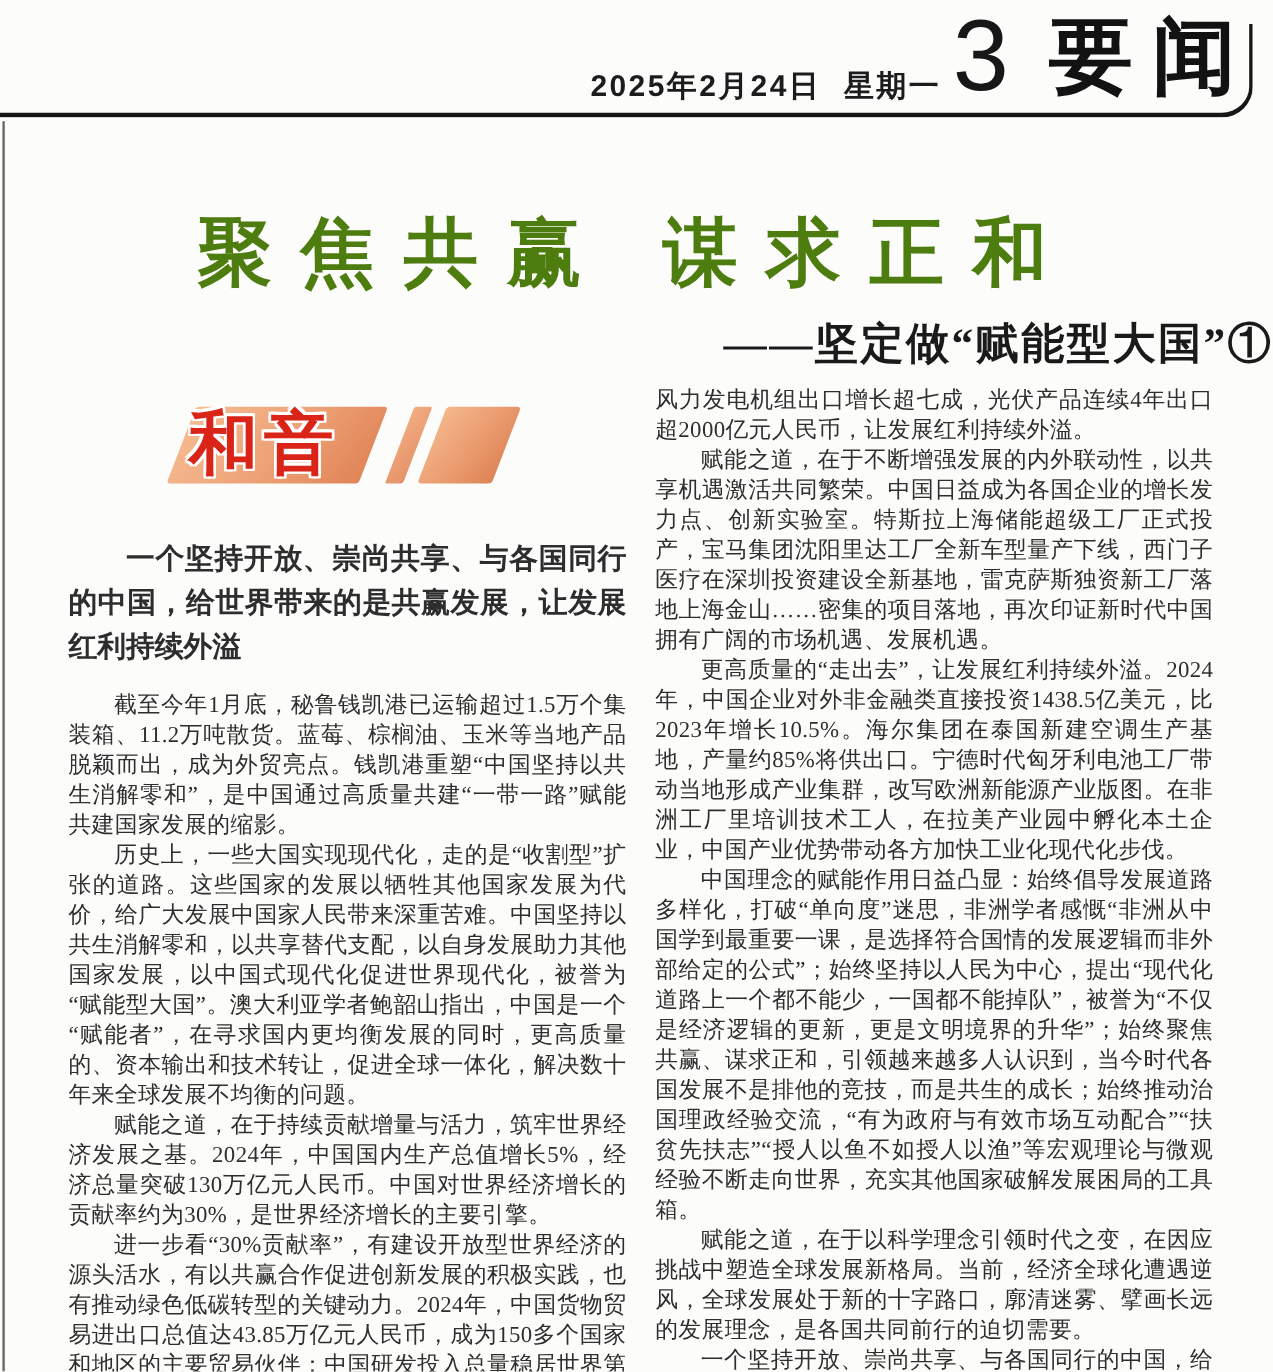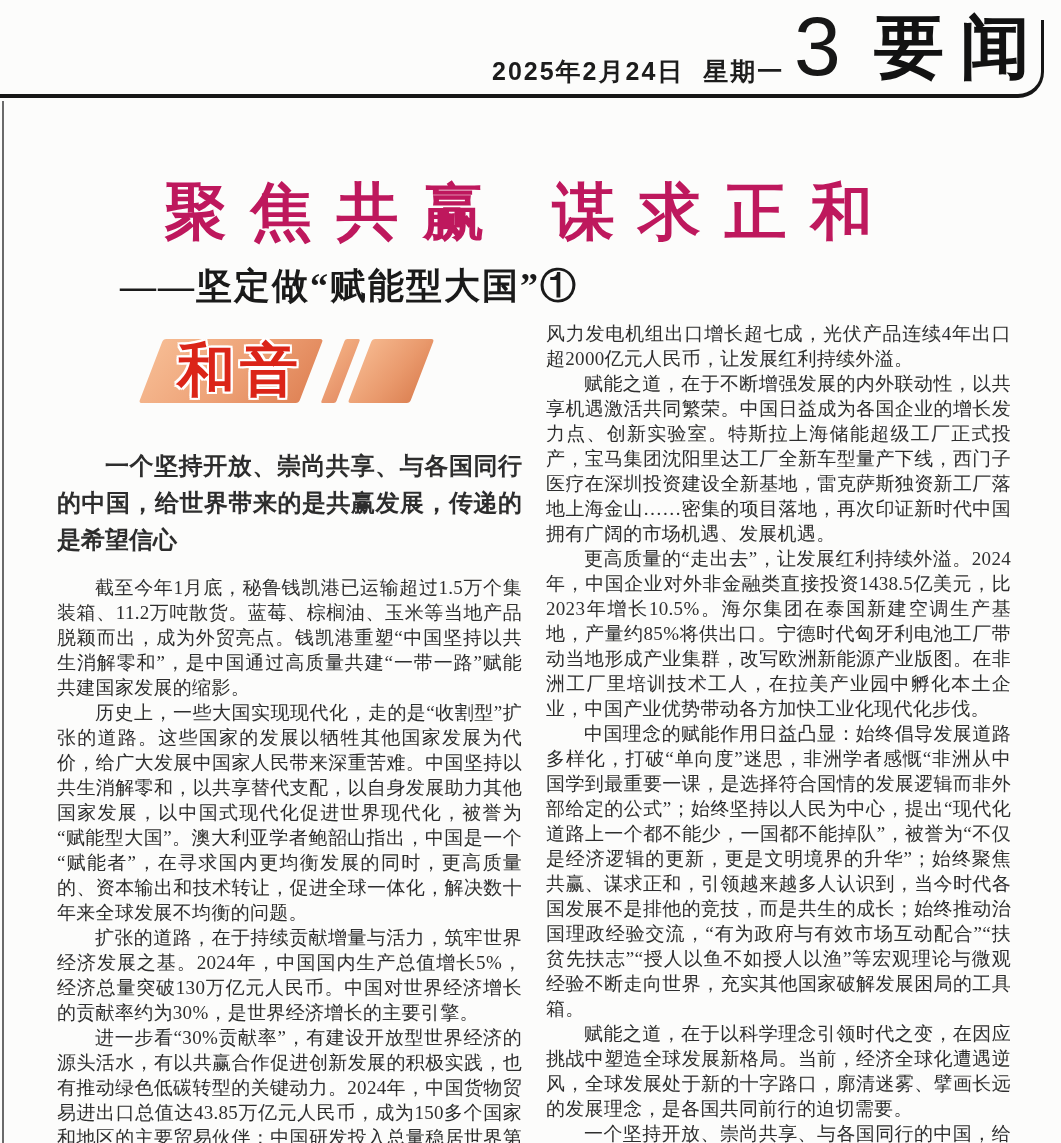"聚焦共赢 谋求正和" .headline { color: #be185d -> #4d7c0f }
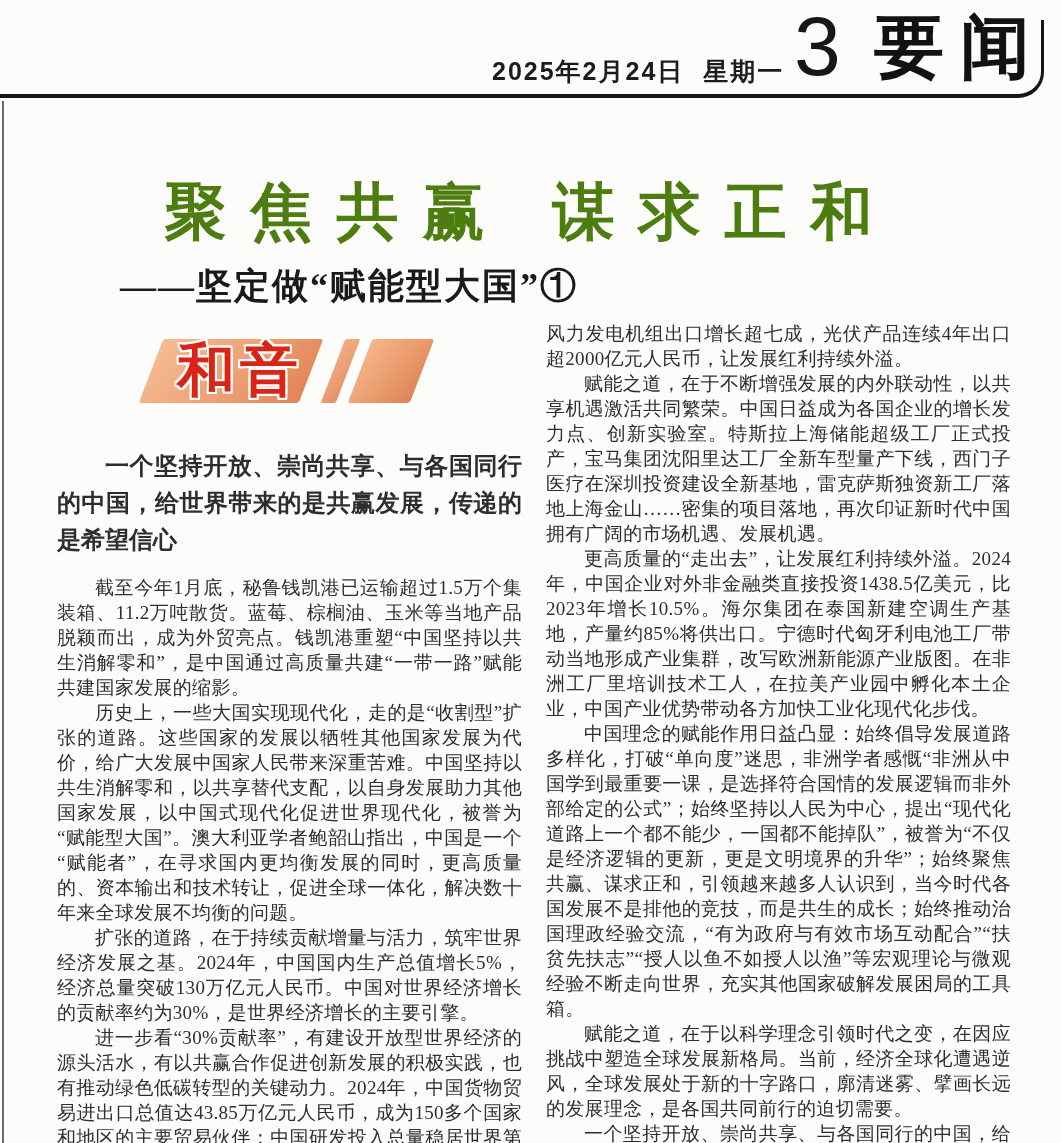"——坚定做“赋能型大国”①" .subtitle { text-align: left -> right }
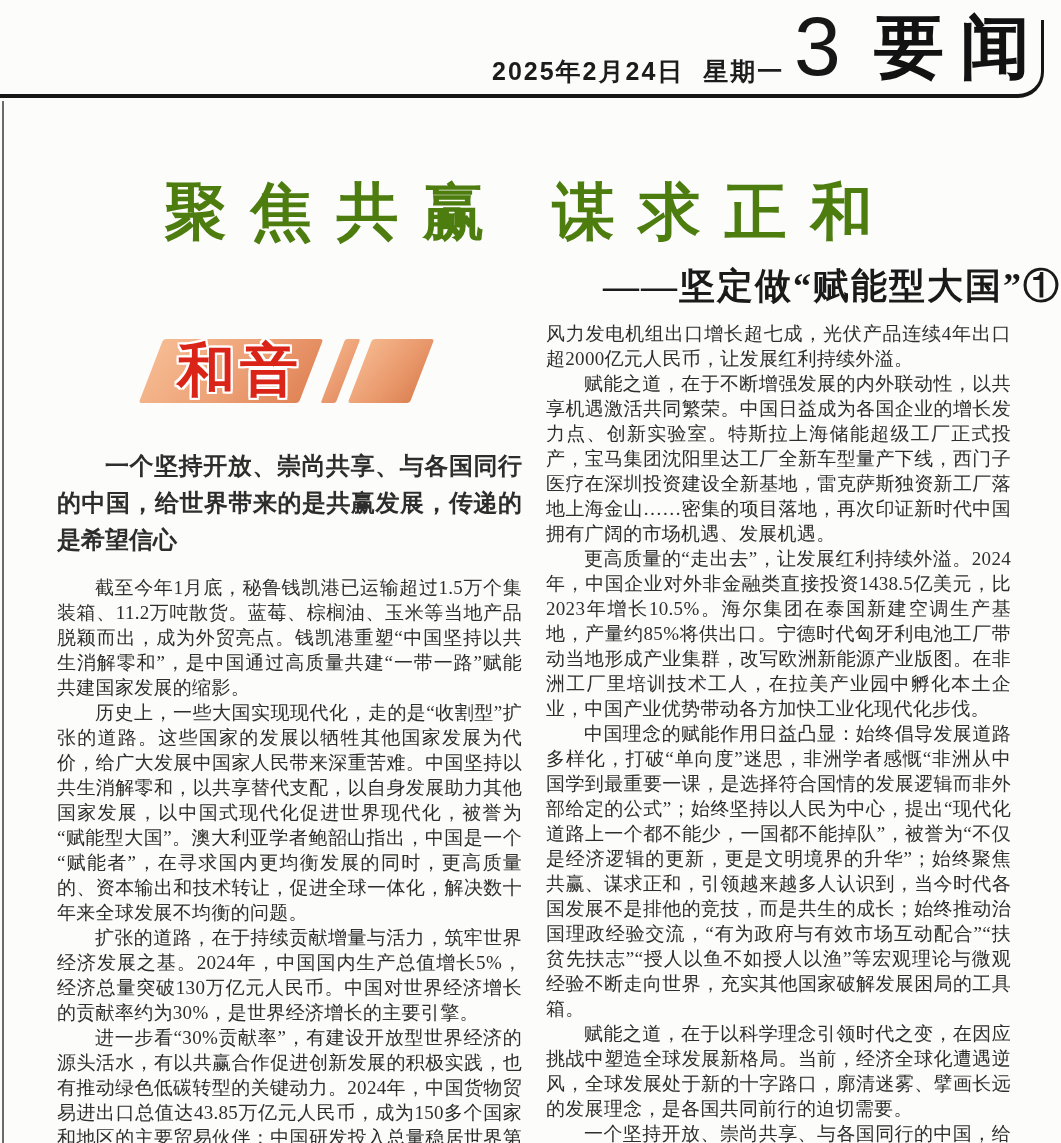"和音" .logo-text { left: 32px -> 12px }
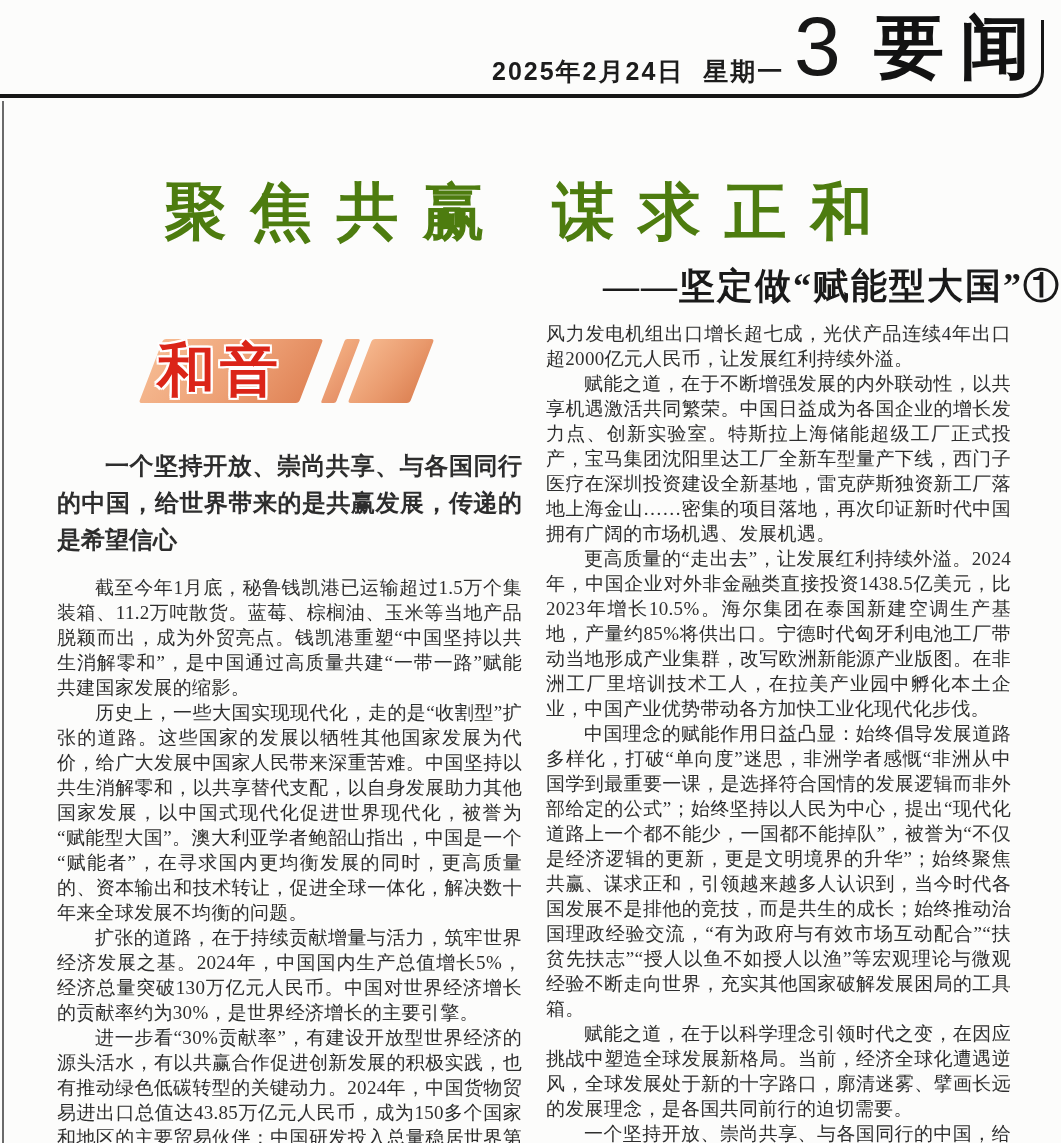"一个坚持开放、崇尚共享、与各国同行的中国，给世界带来的是共赢发展，传递的是希望信心" p.lead { text: 传递的是希望信心 -> 让发展红利持续外溢 }
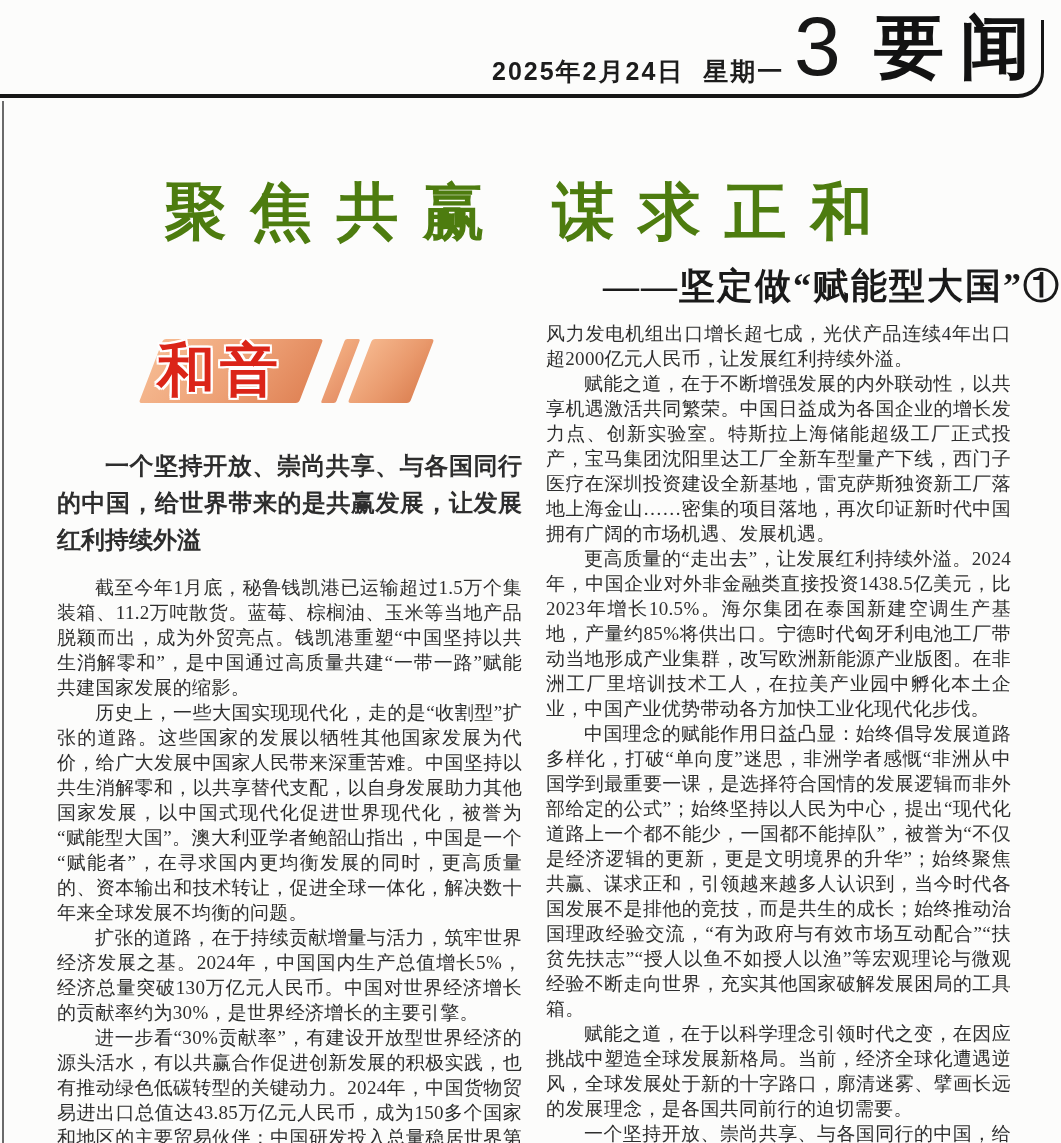"扩张的道路，在于持续贡献增量与活力，筑牢世界经济发展之基。2024年，中国国内生" p.para { text: 扩张的道路 -> 赋能之道 }
